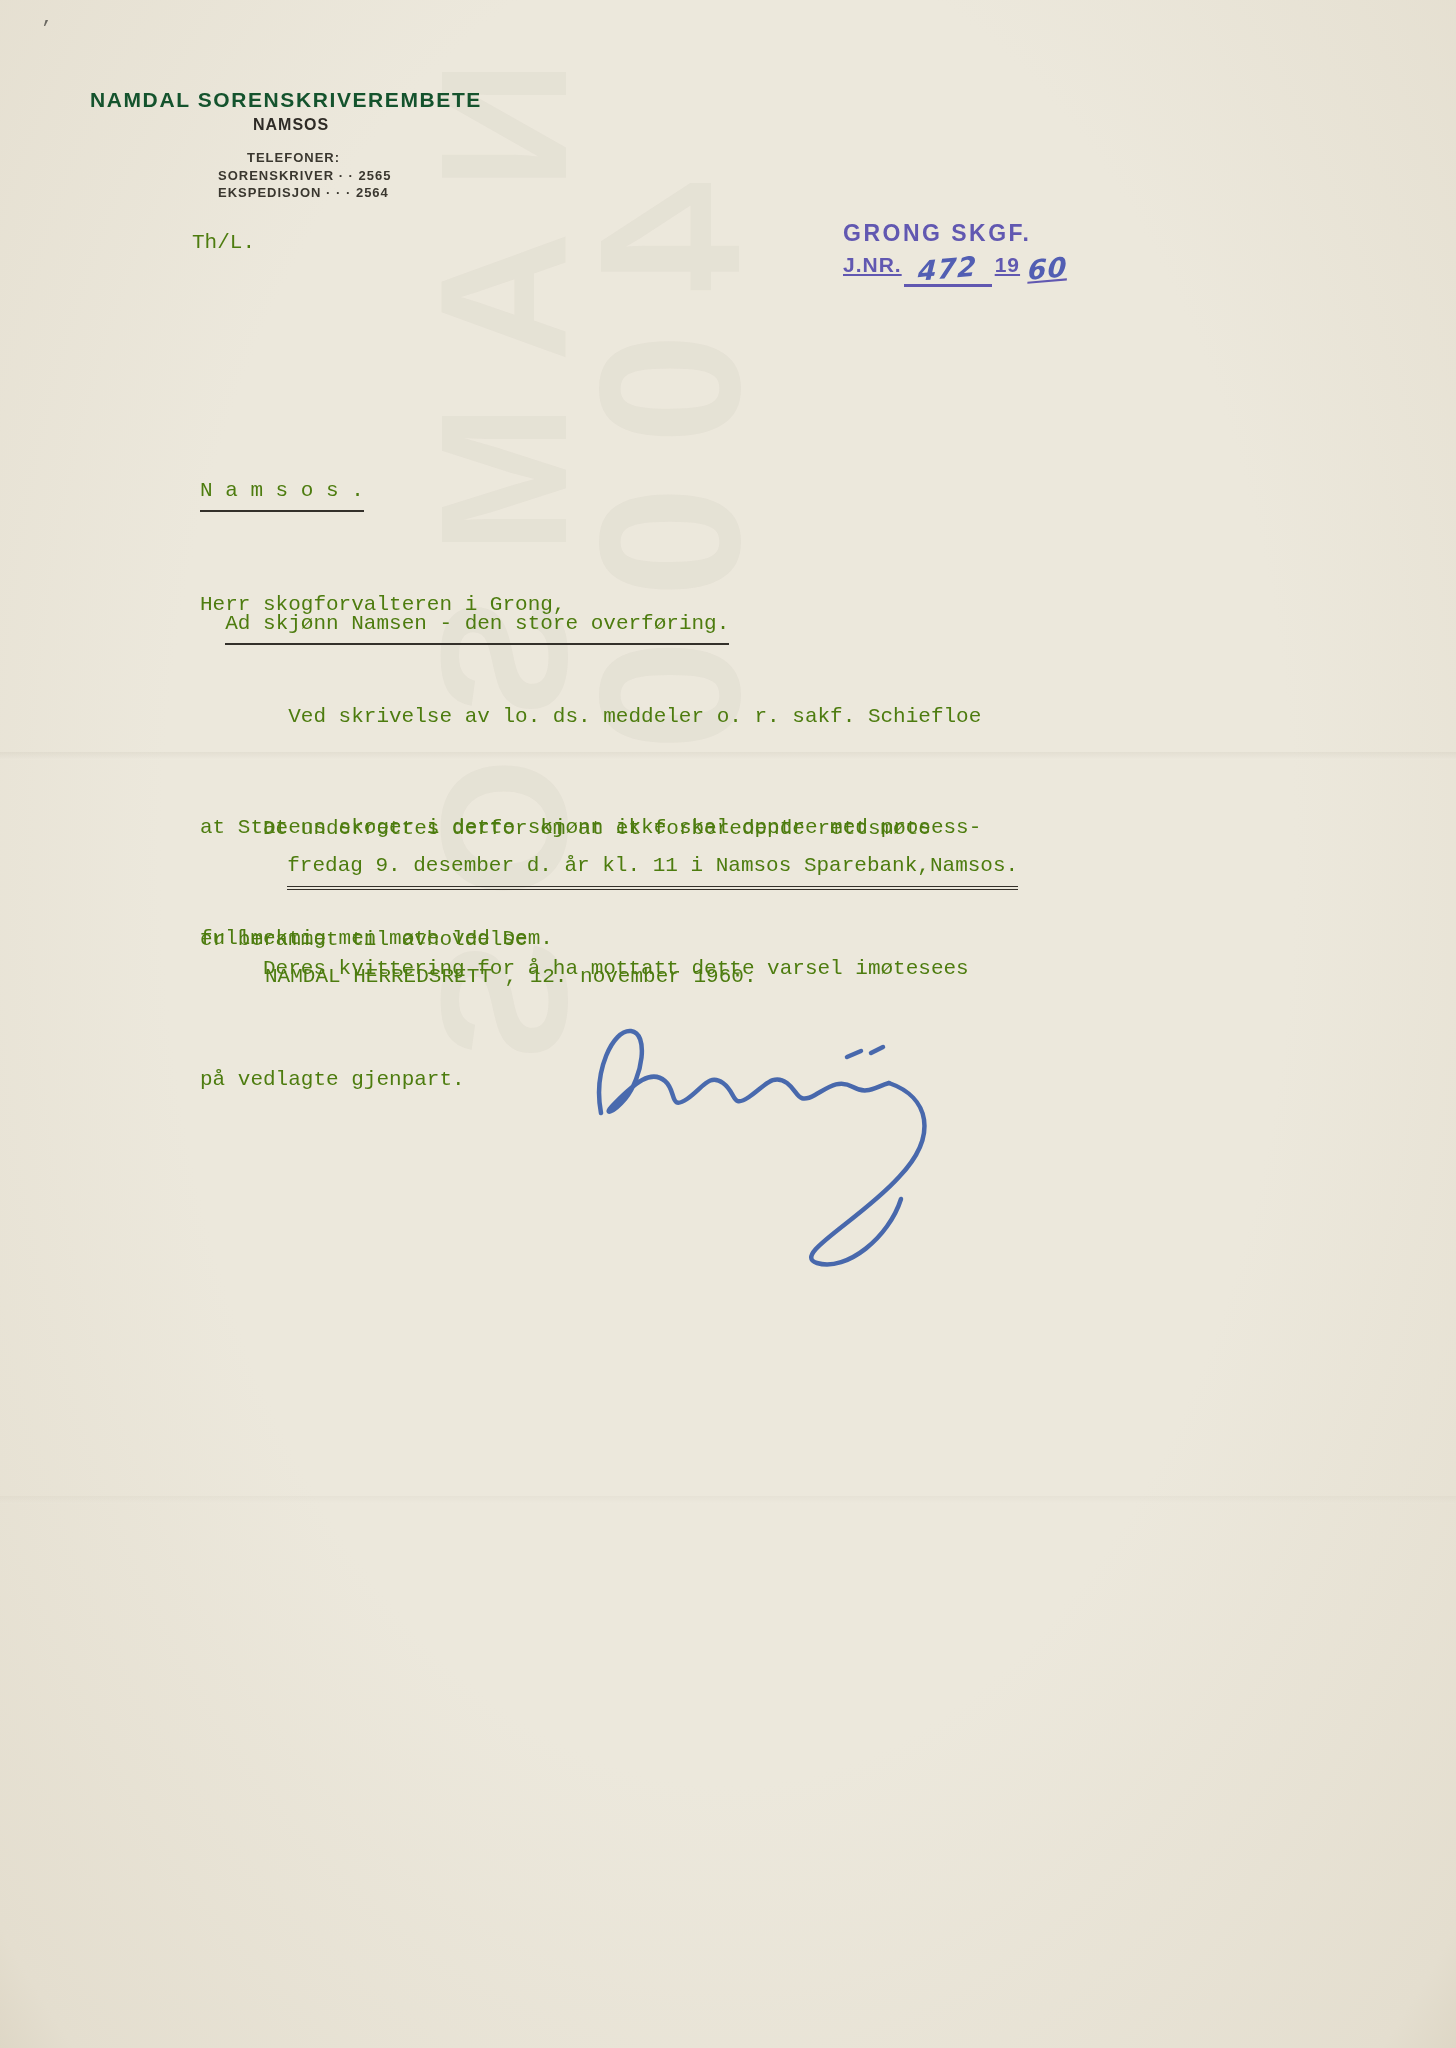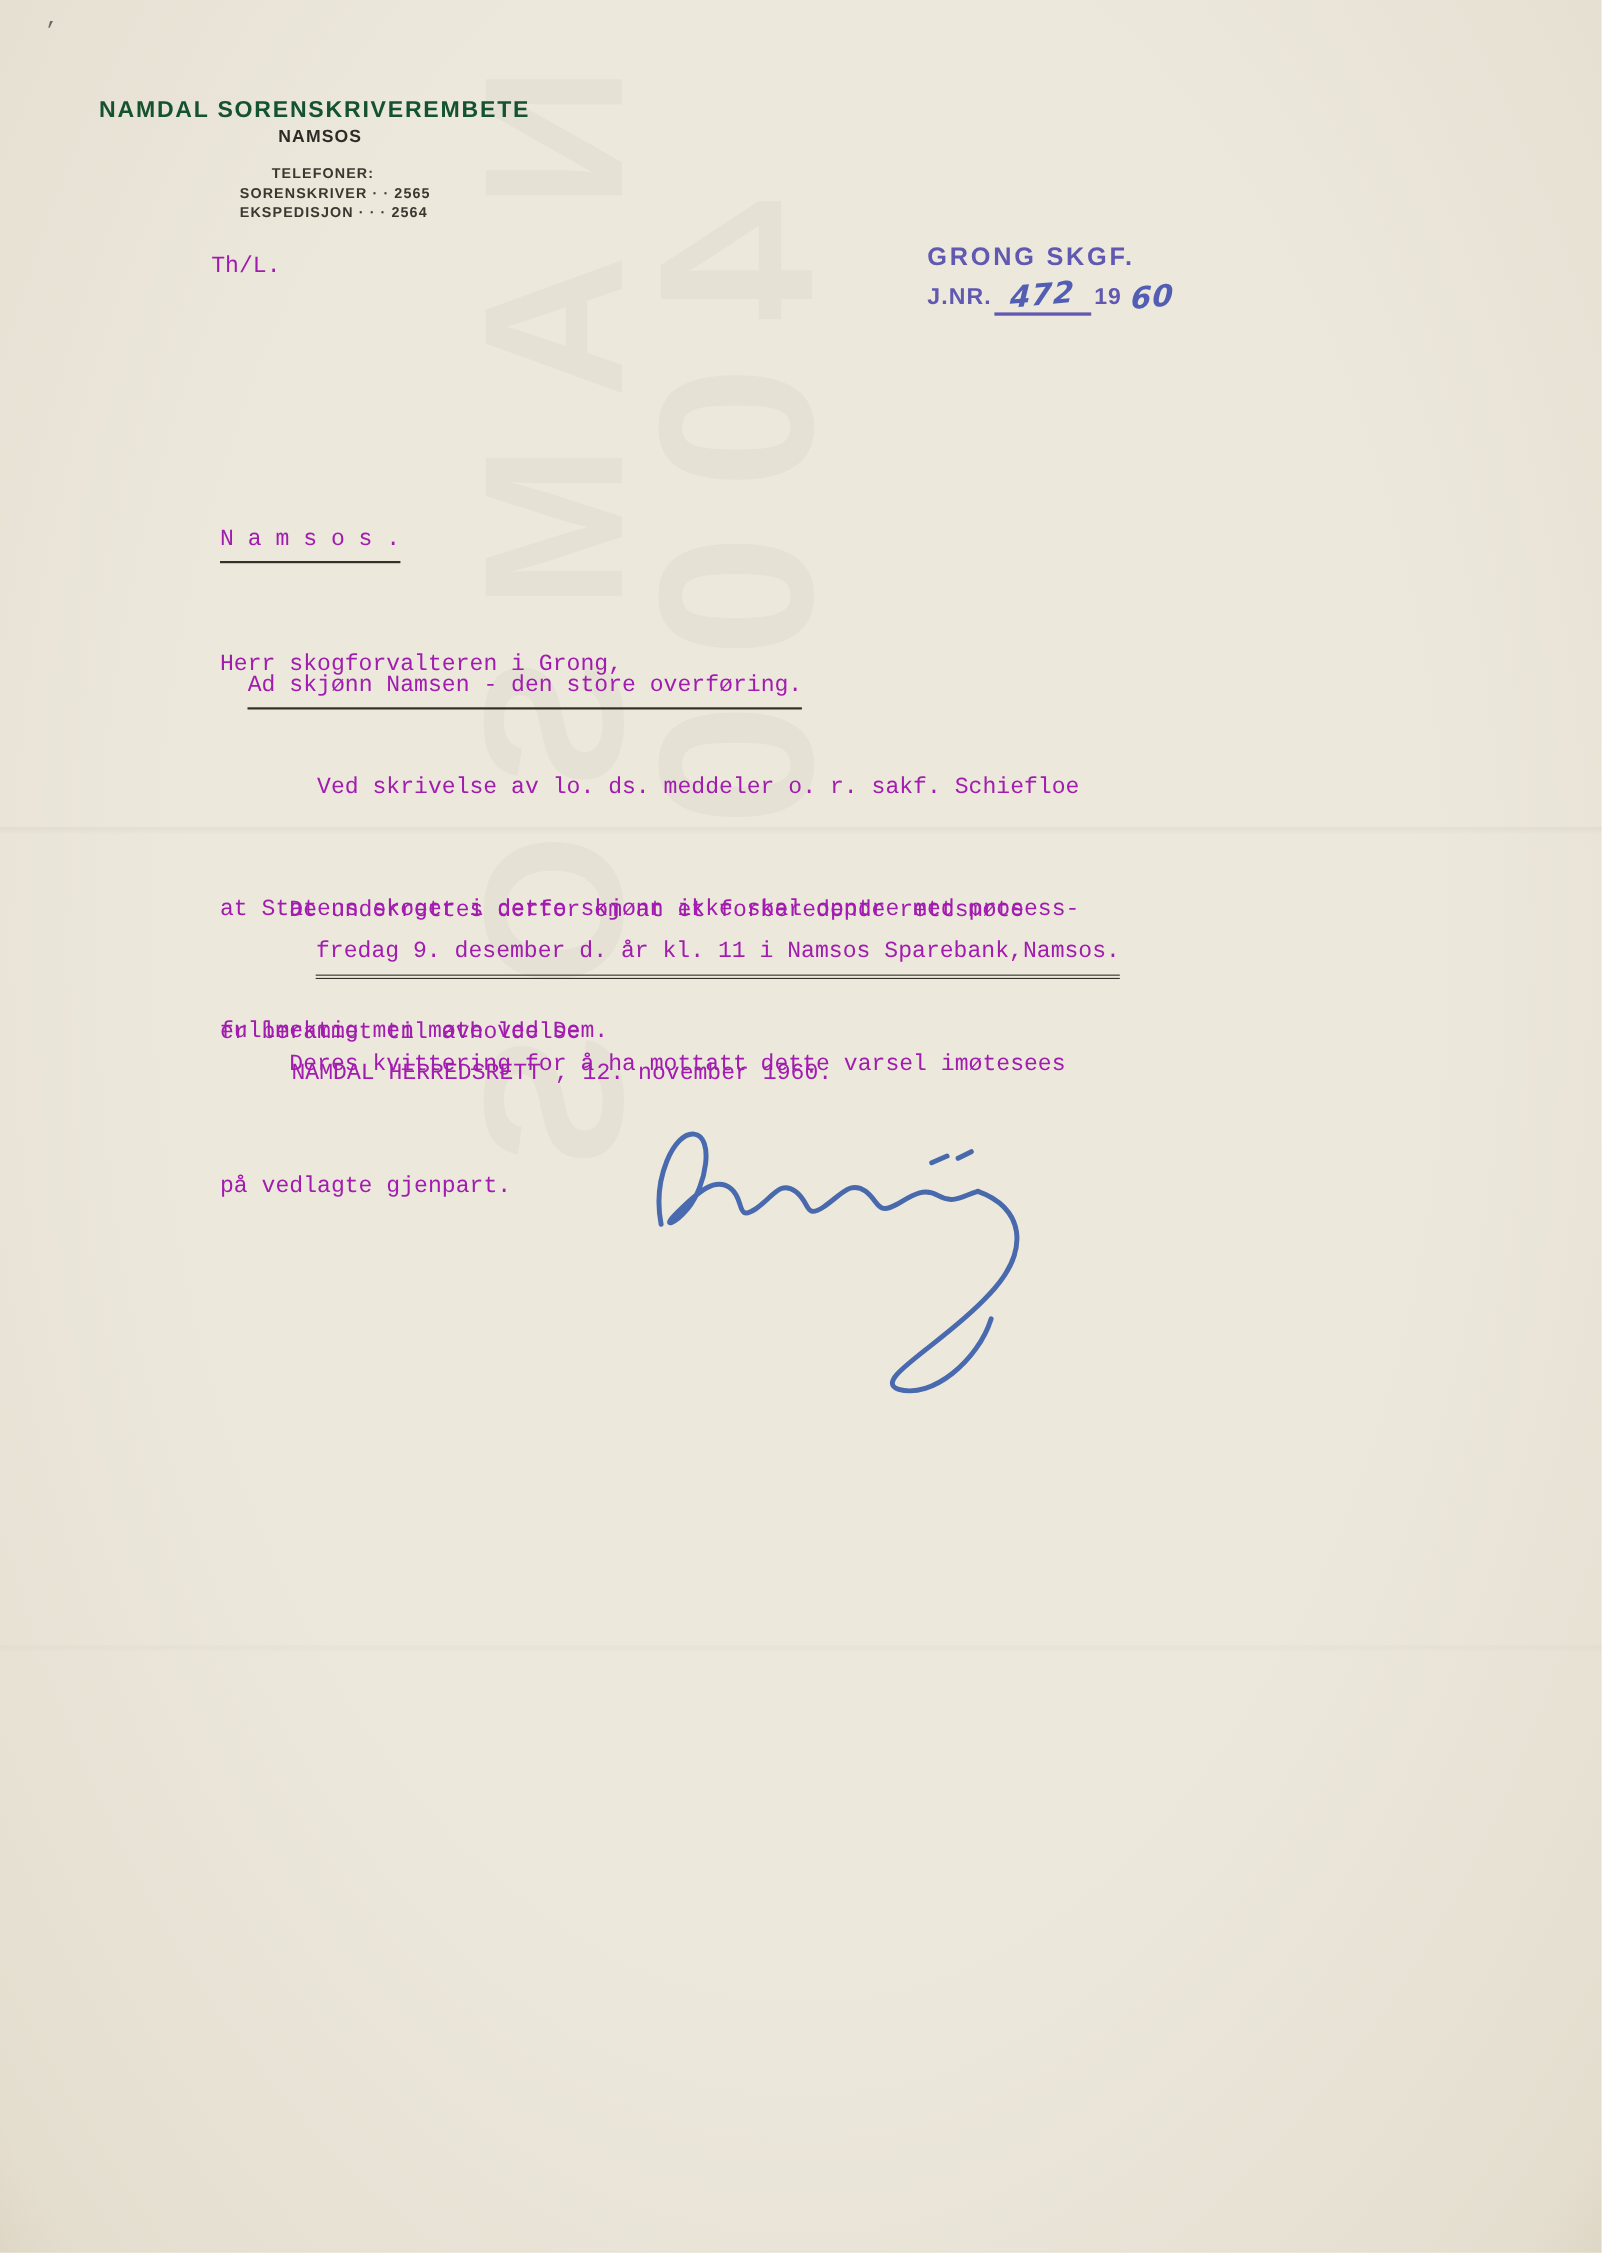"Th/L." .tw { color: #a21caf -> #4d7c0f }
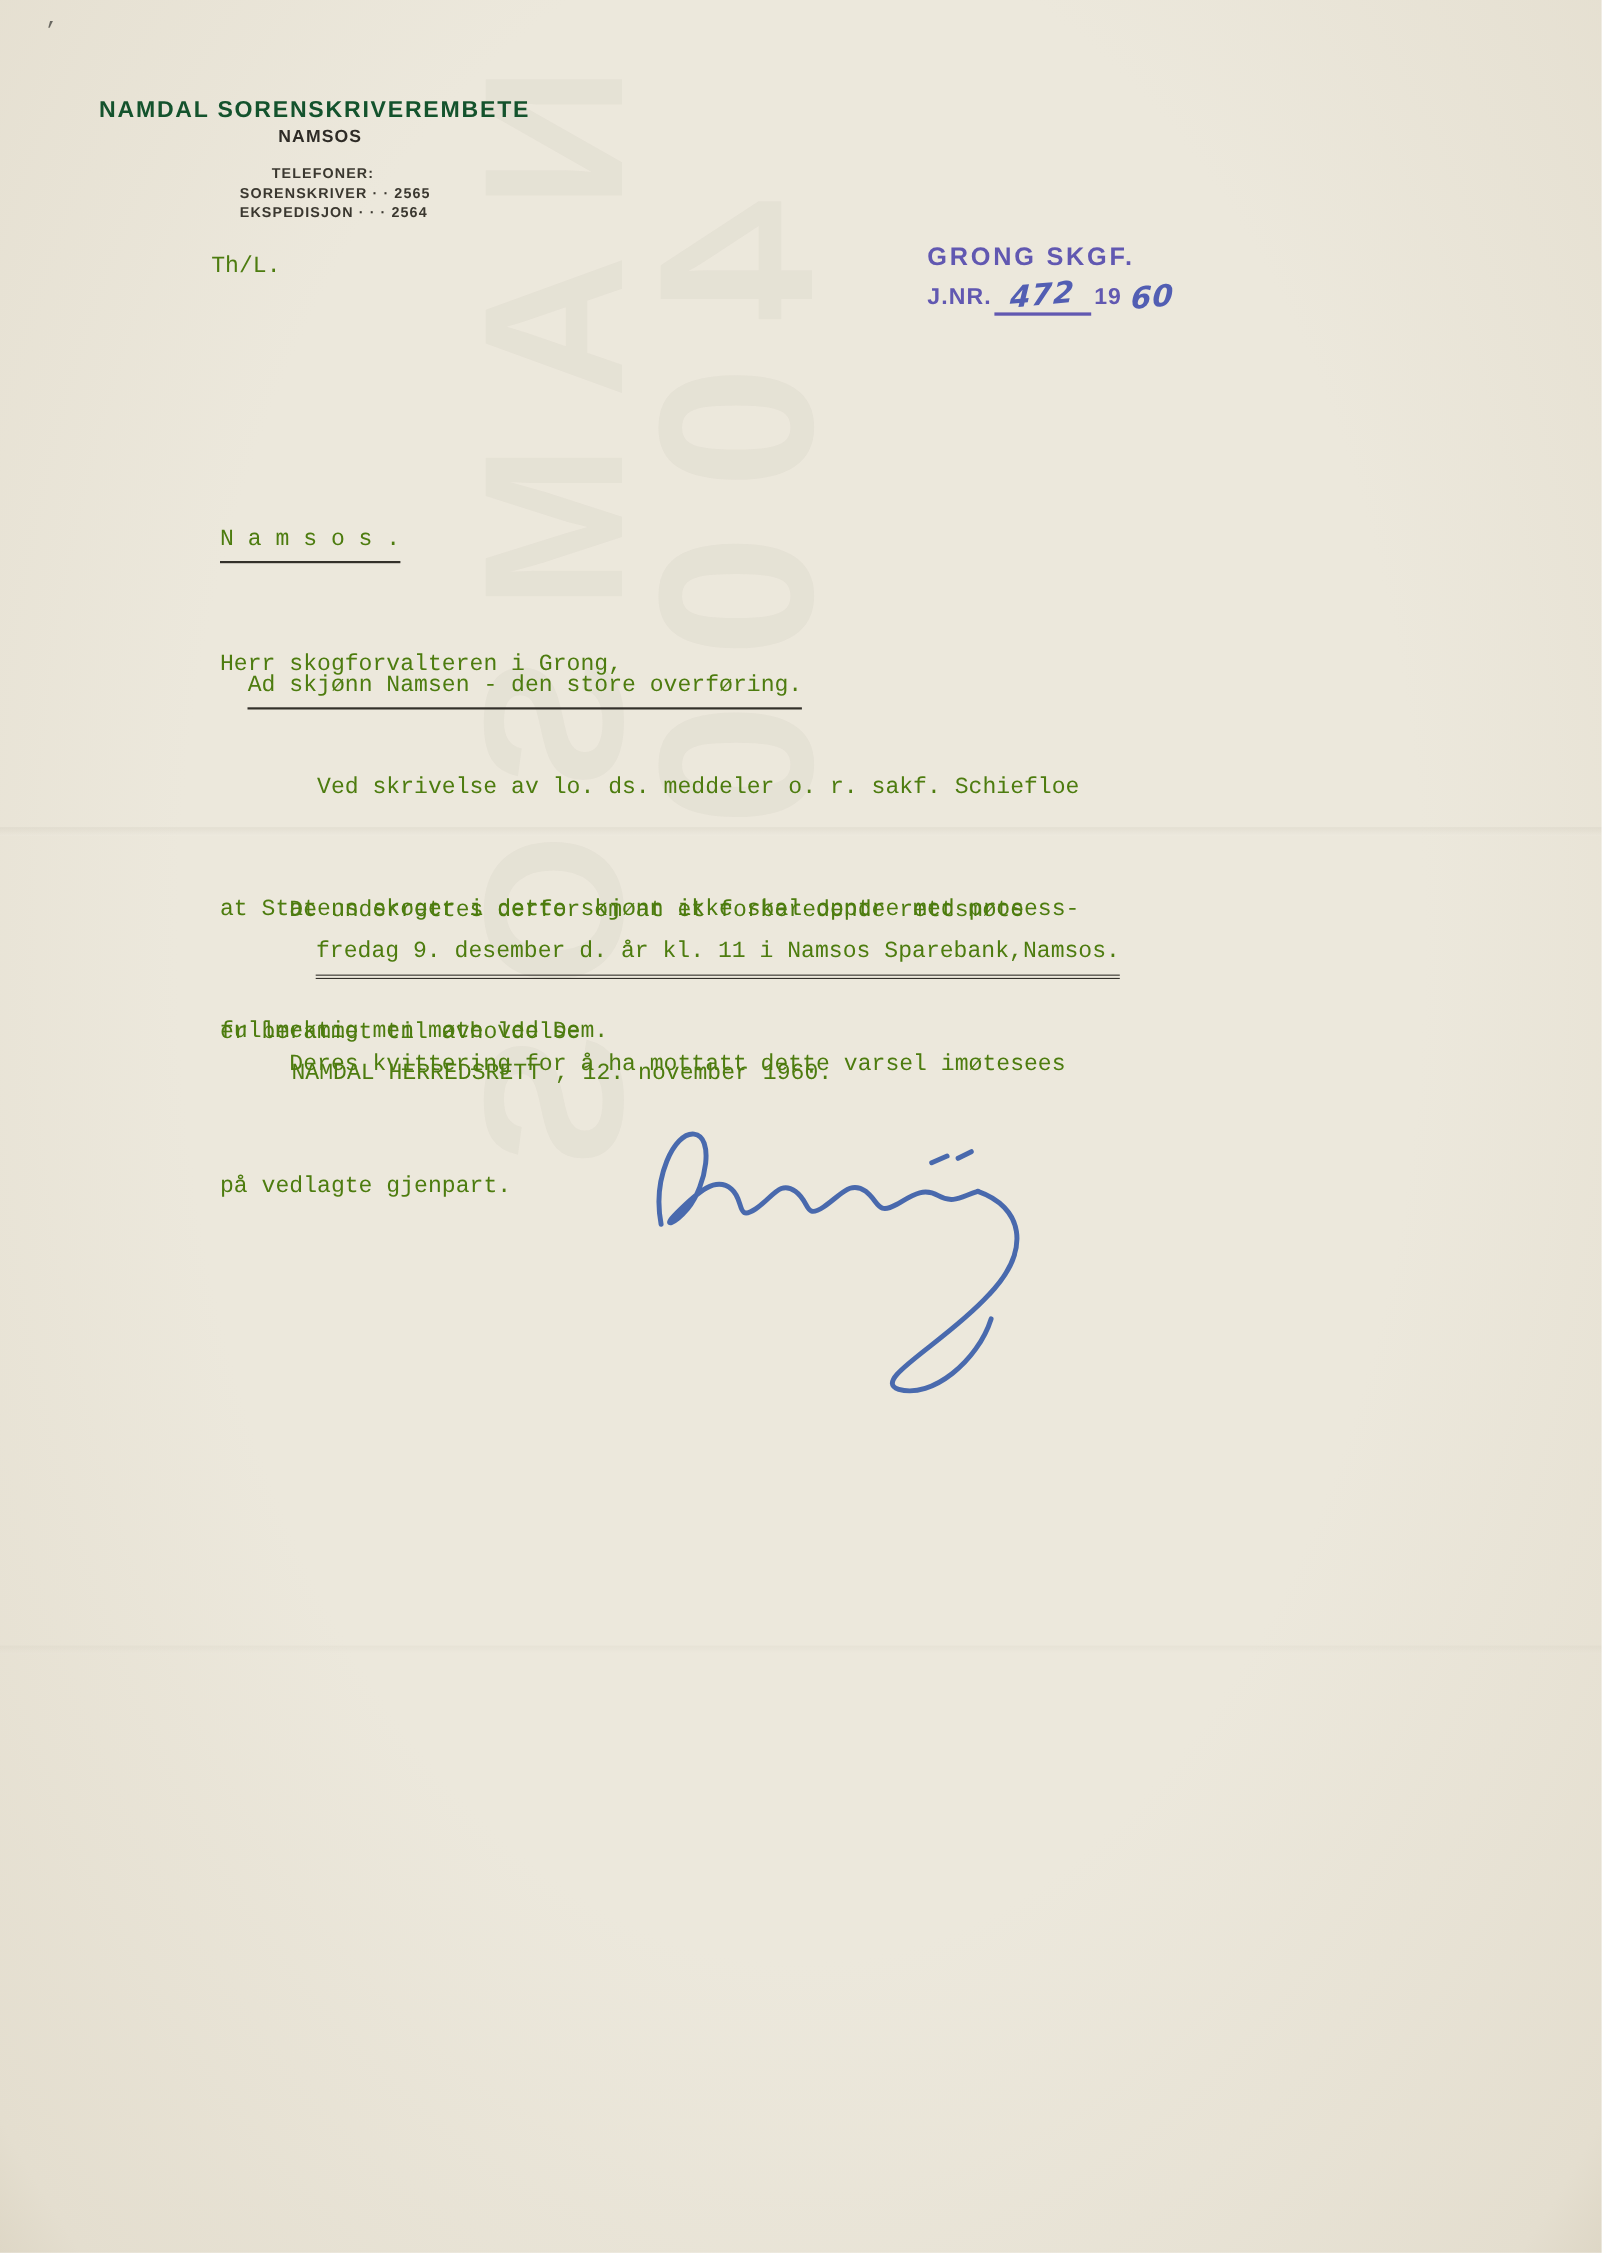"J.NR." .stamp-line2 { align-items: center -> flex-start; text-decoration: none -> underline }
